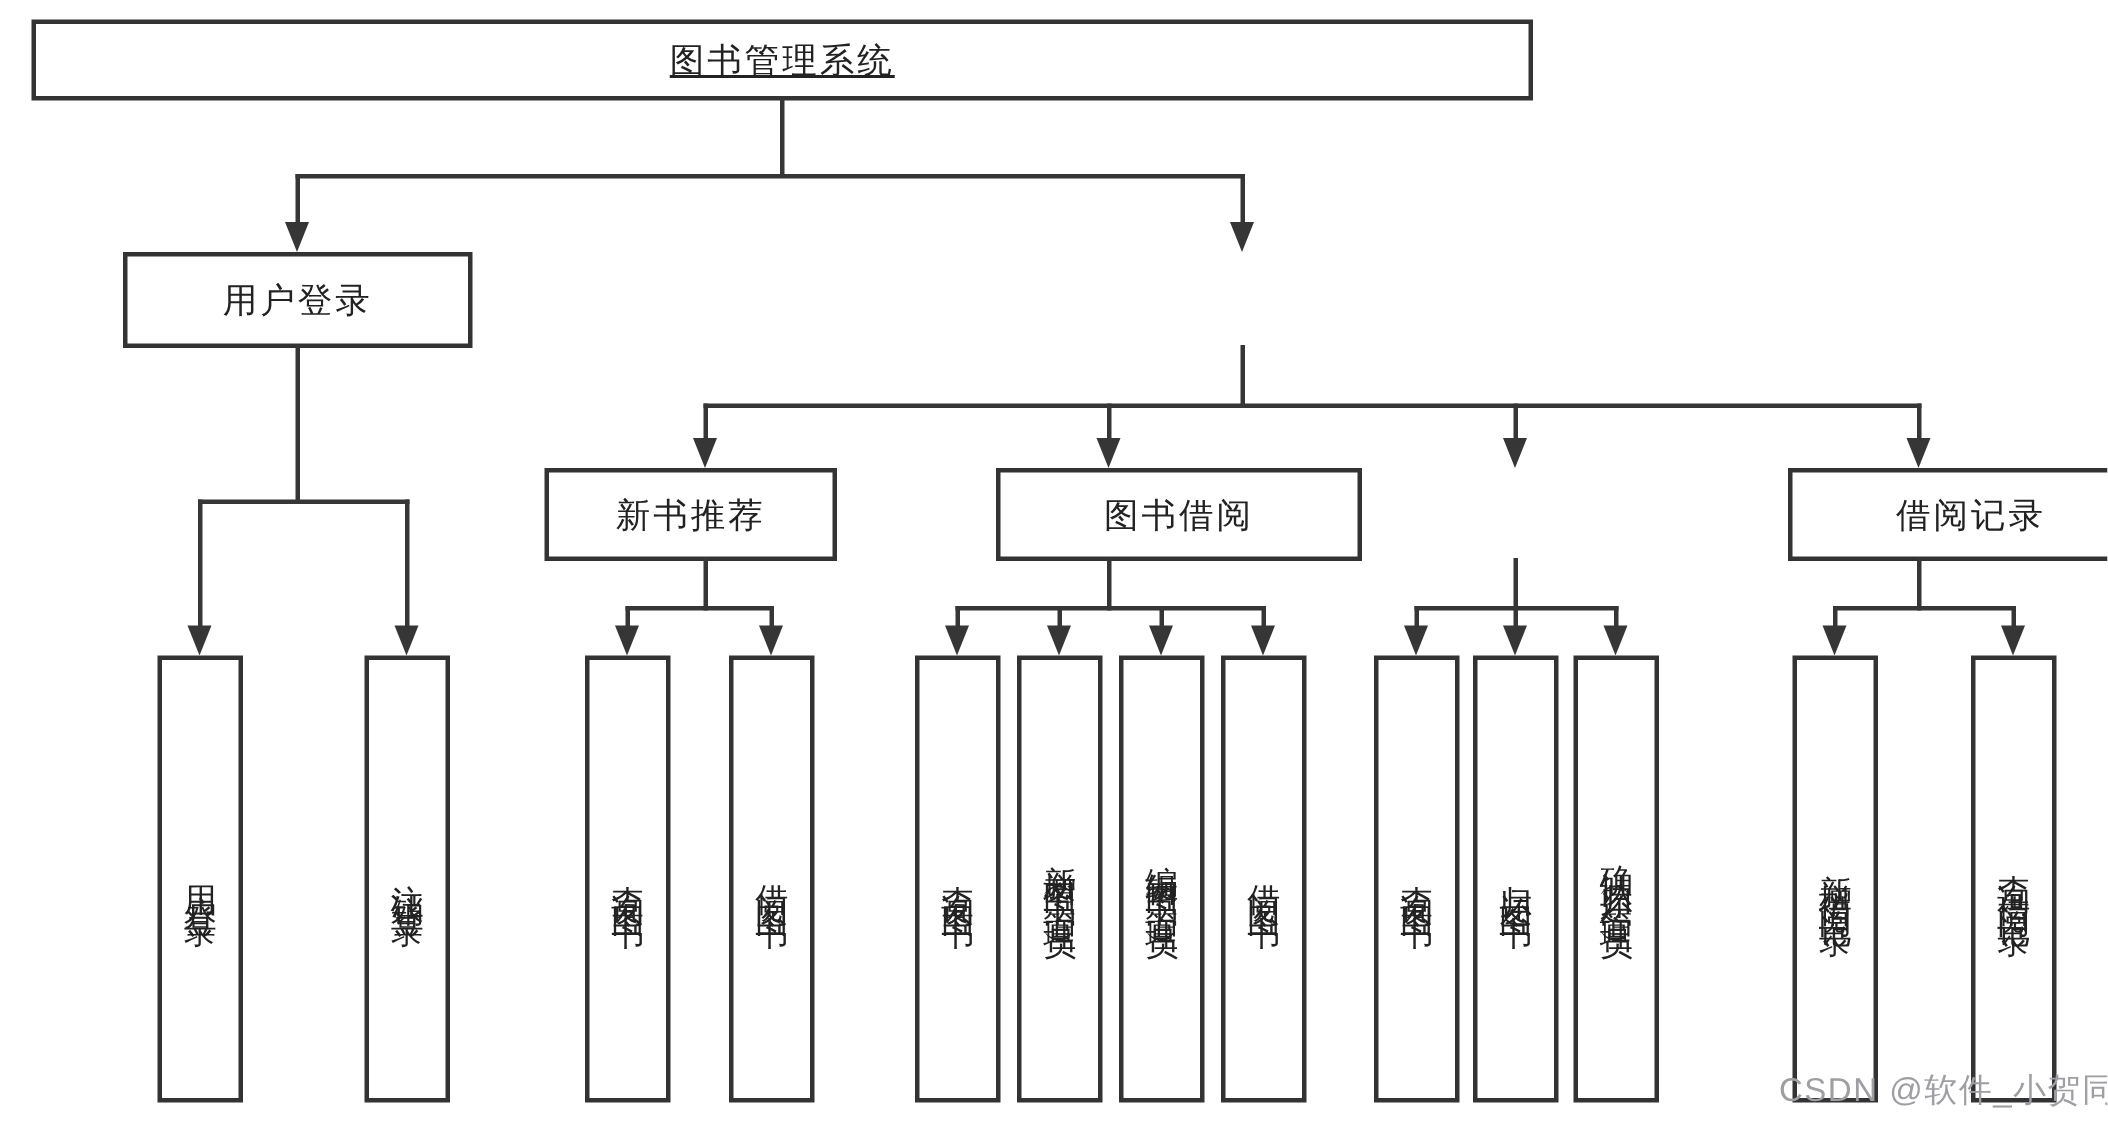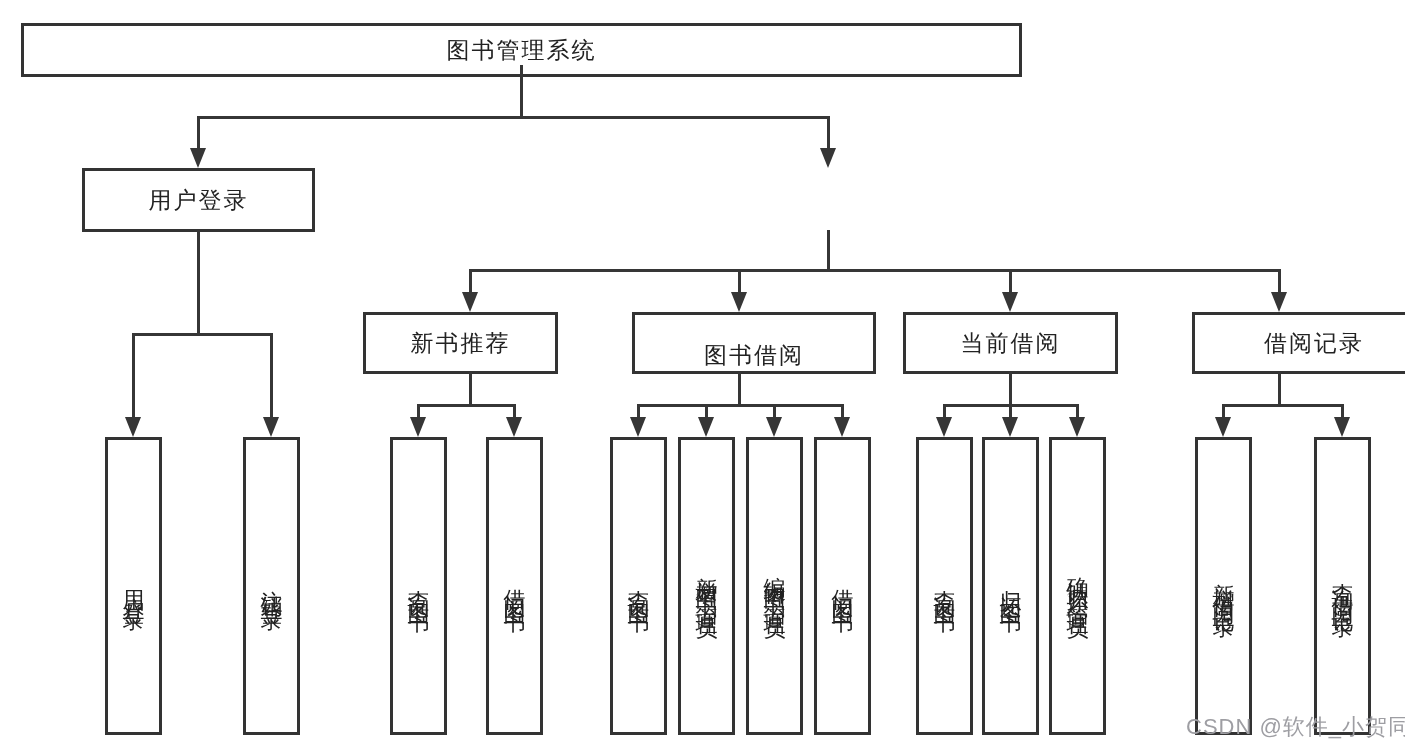"图书管理系统" div.hbox { text-decoration: none -> underline; top: 23px -> 13px }
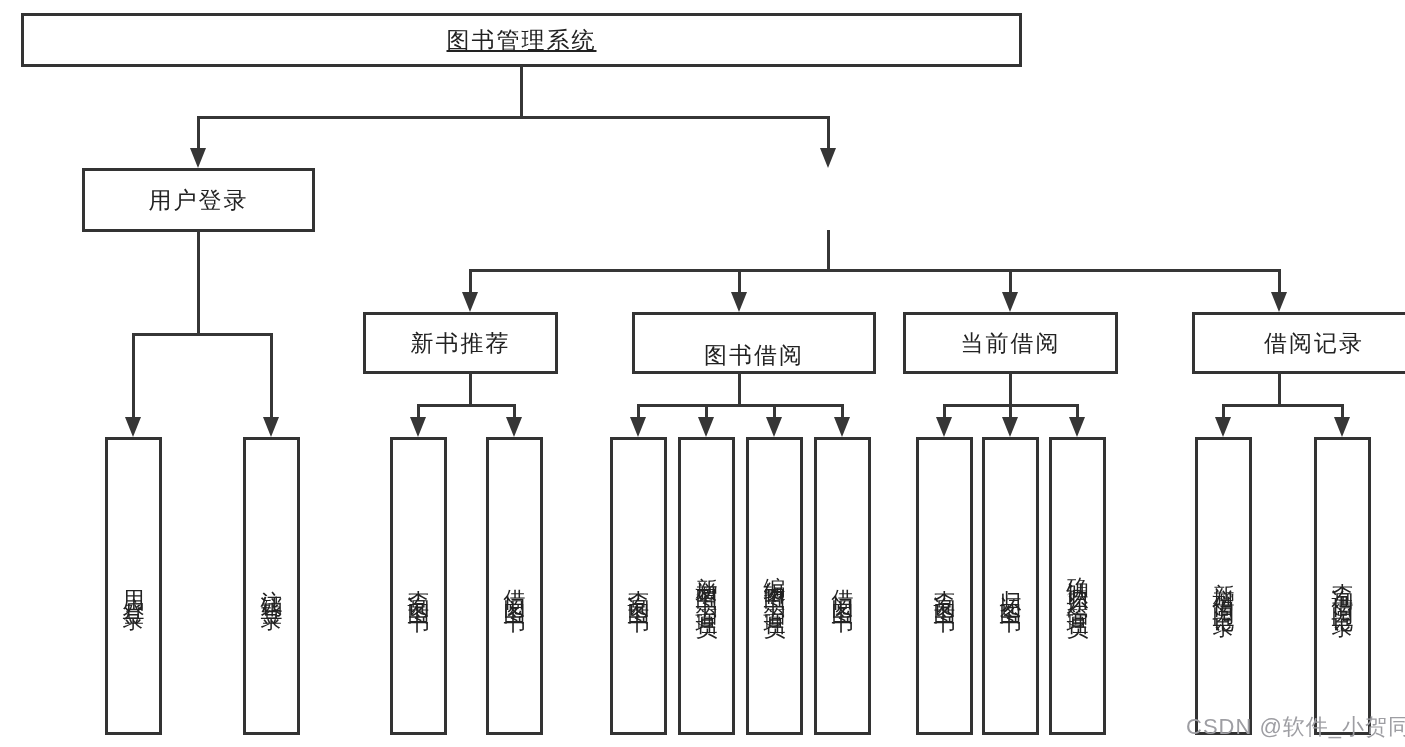"图书借阅" div.hbox { align-items: flex-end -> none; left: 632px -> 664px }
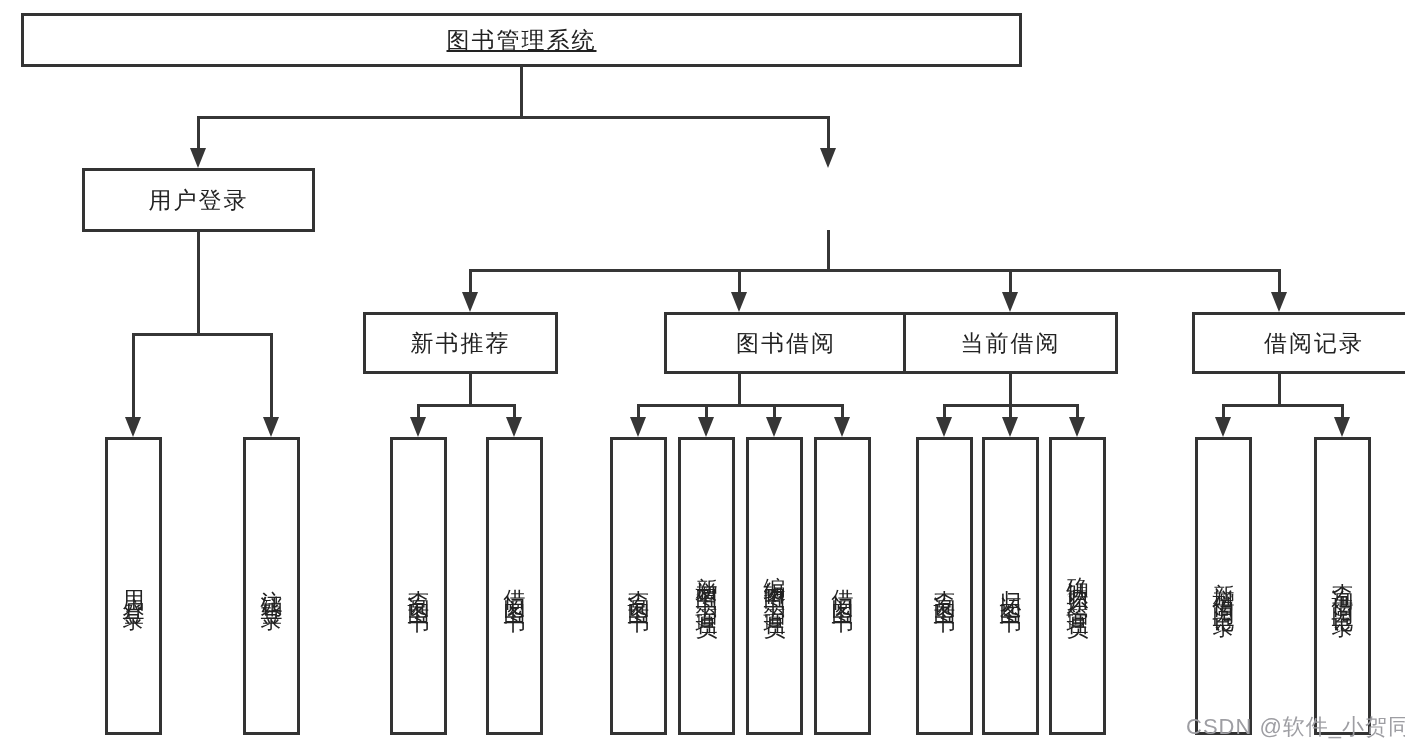"当前借阅" div.hbox { html: <div> <span>当前借阅</span> </div> -> none }
